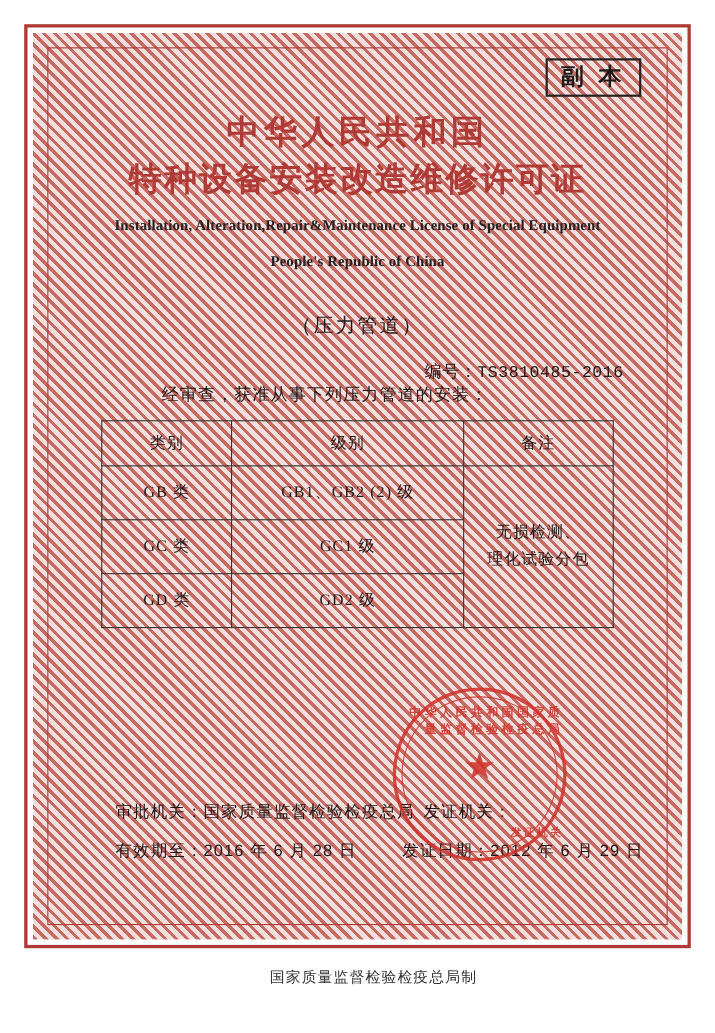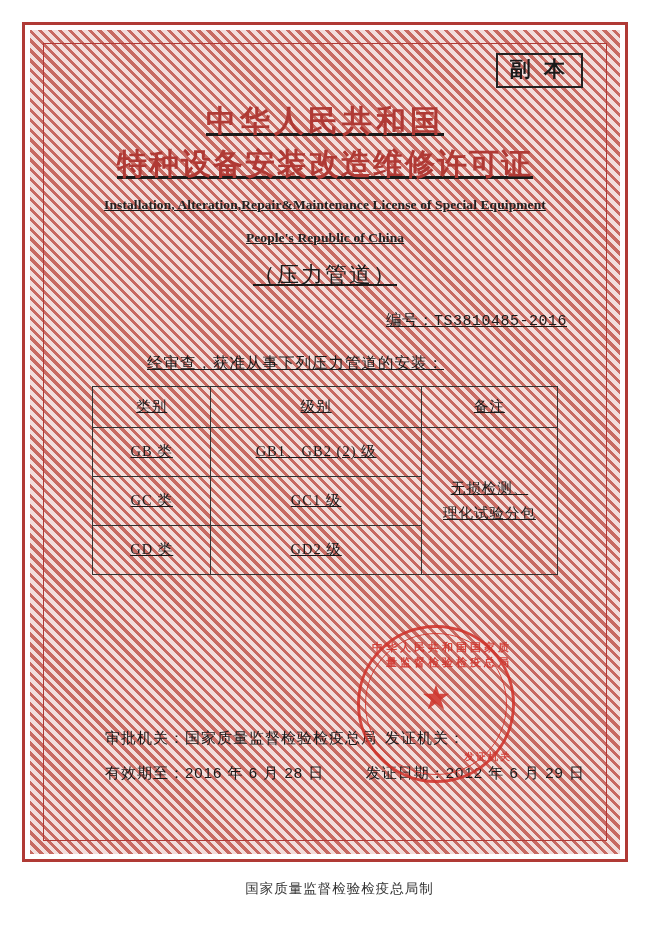"副 本" .cert-content { text-decoration: underline -> none }
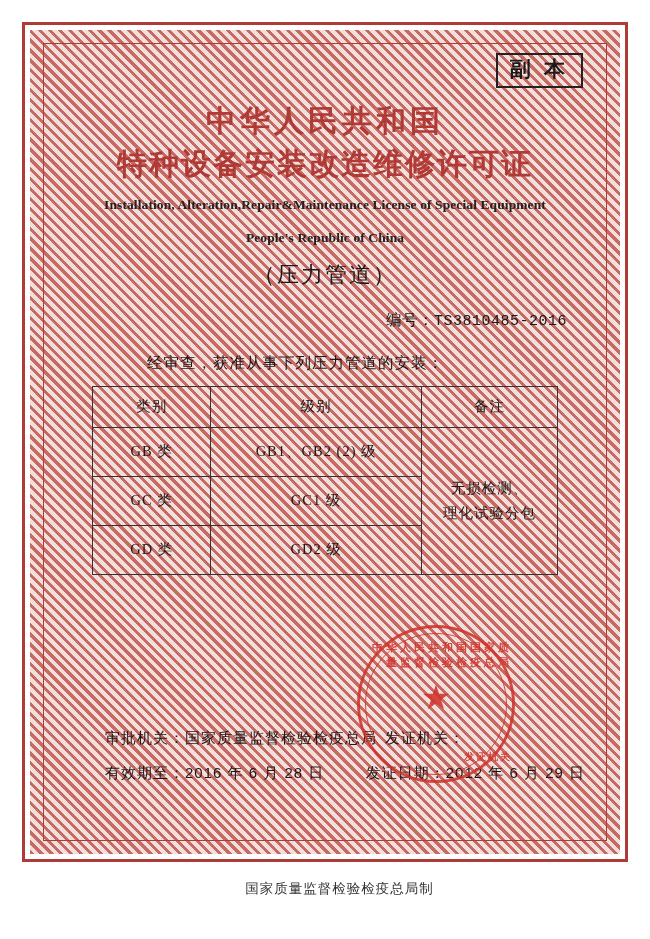"（压力管道）" .subtitle-cn { font-size: 22px -> 18px; margin-top: 10px -> 34px }
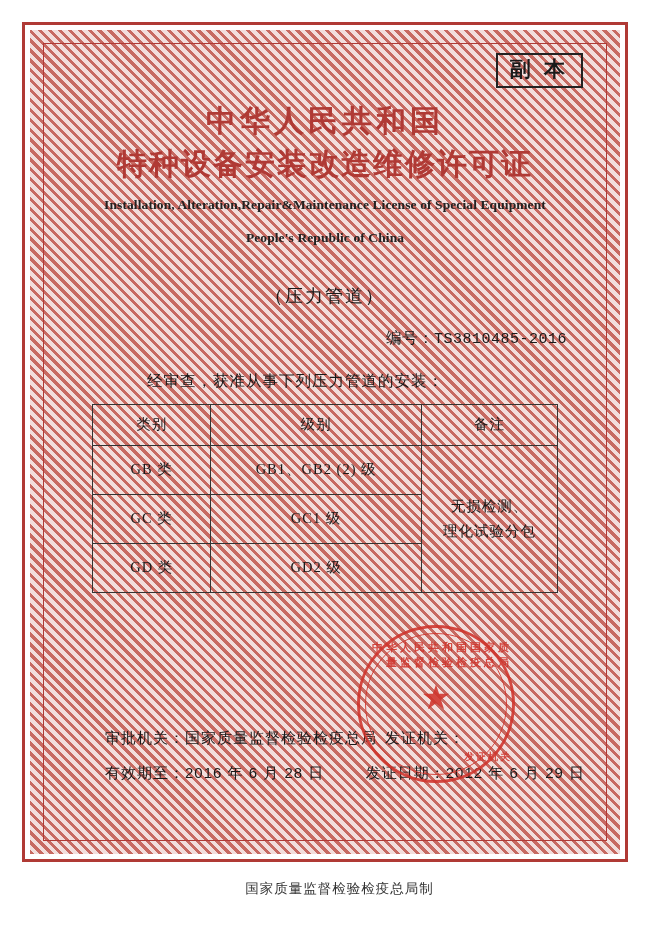"经审查，获准从事下列压力管道的安装：" .statement { margin-top: 22px -> none }
